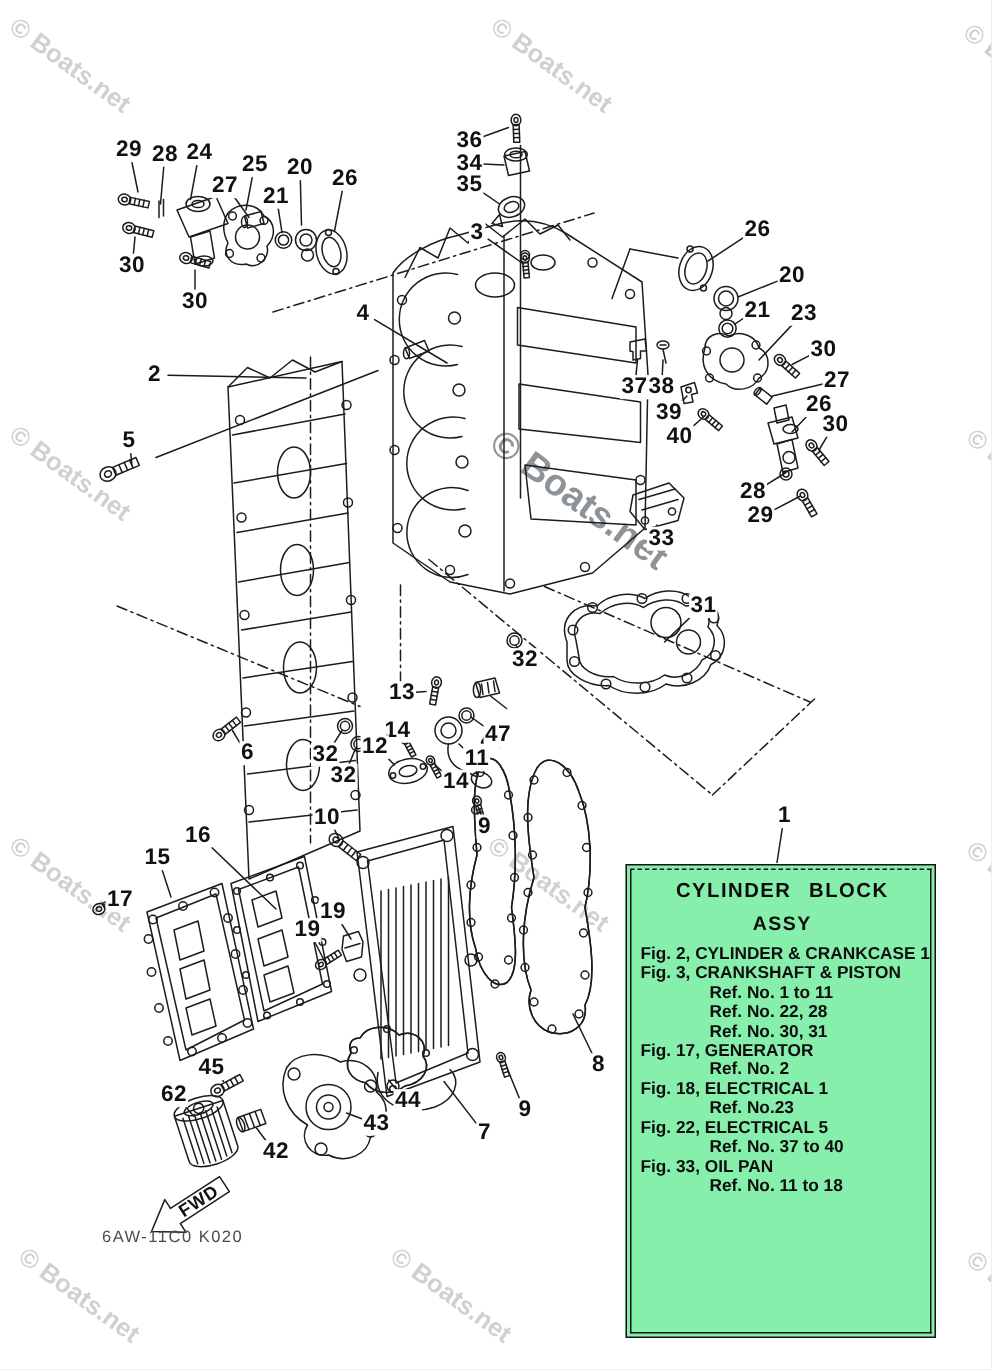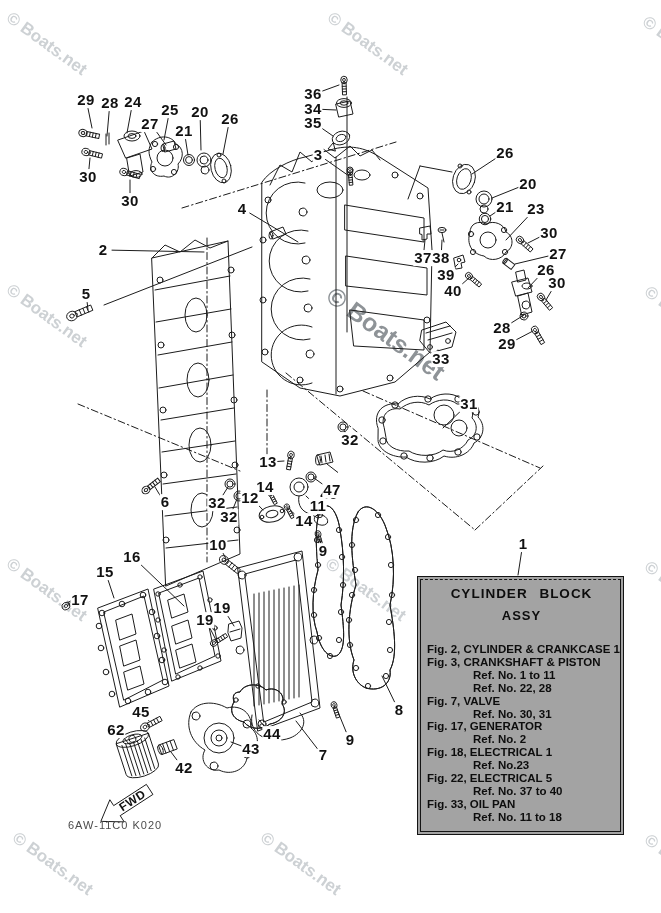"CYLINDER BLOCK" .info-box { background: #a3a3a3 -> #86efac; height: 259px -> 316px }
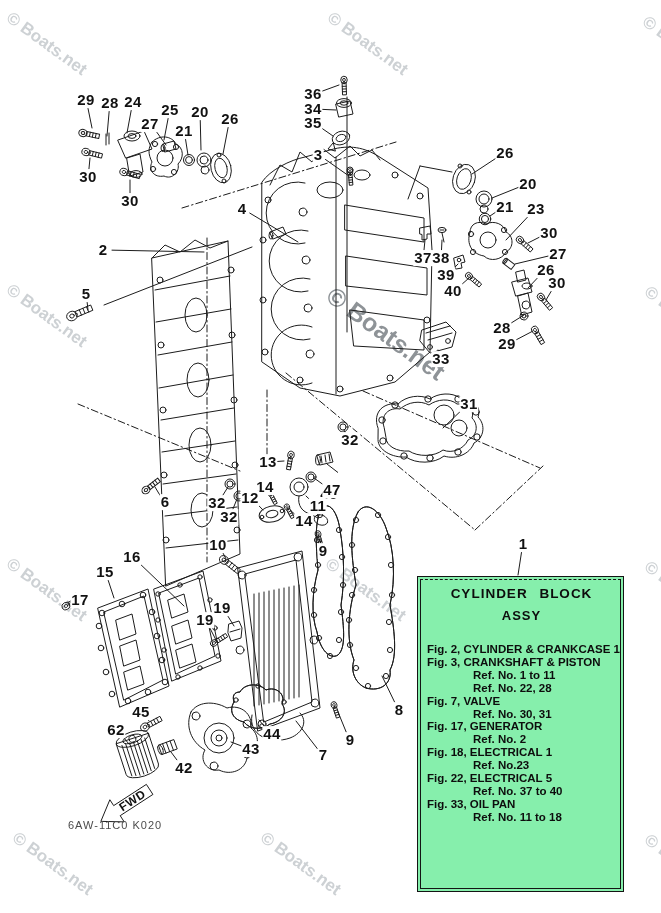"ASSY" .ib-title2 { margin-bottom: 20px -> 7px }
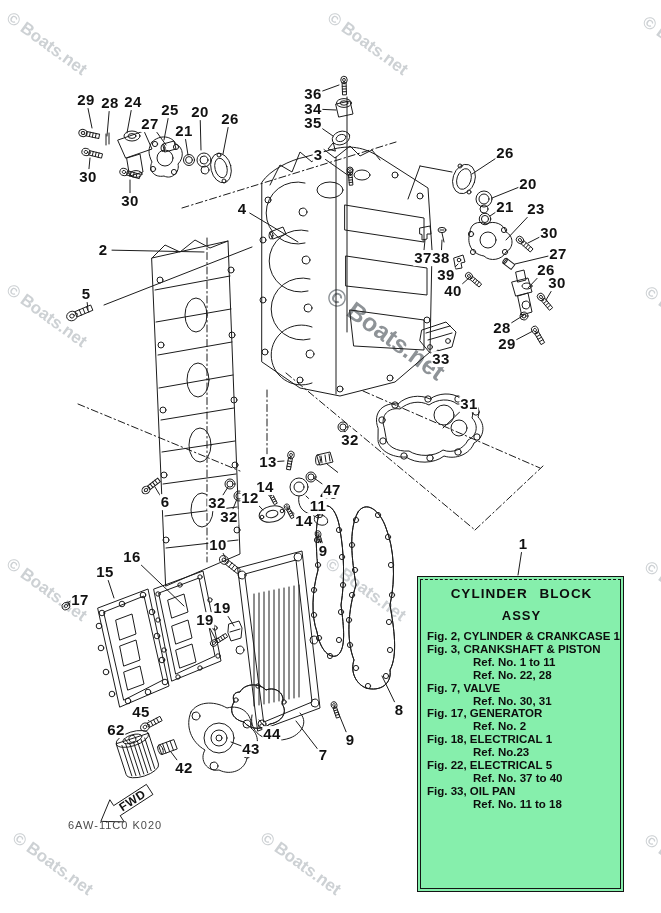"Fig. 7, VALVE" div.fig-line { html: <div>Fig. 7, VALVE</div> -> none }
